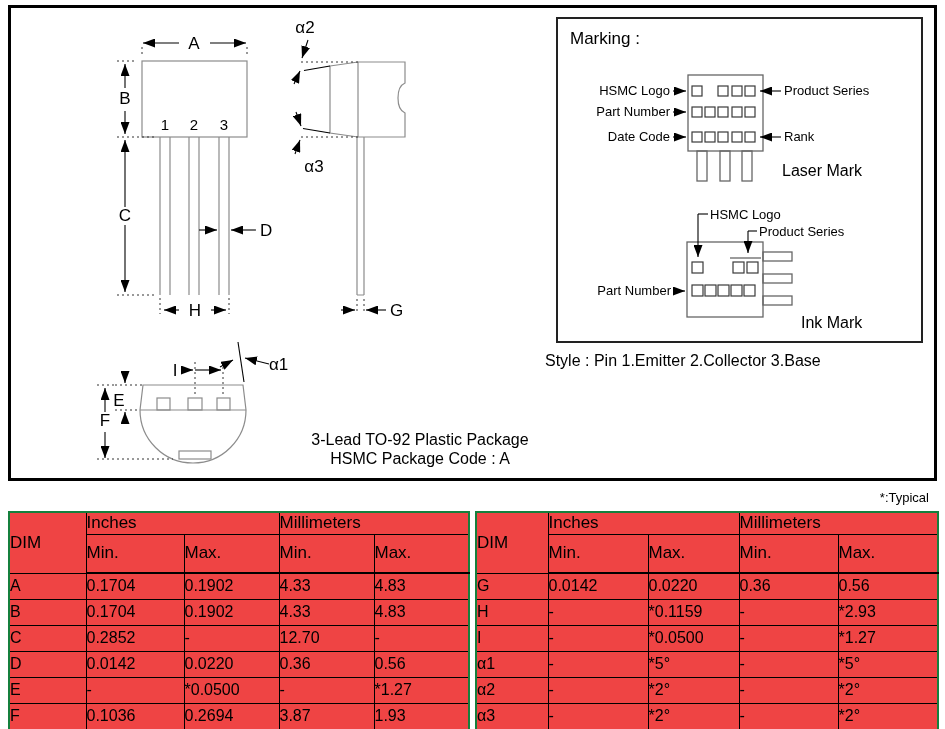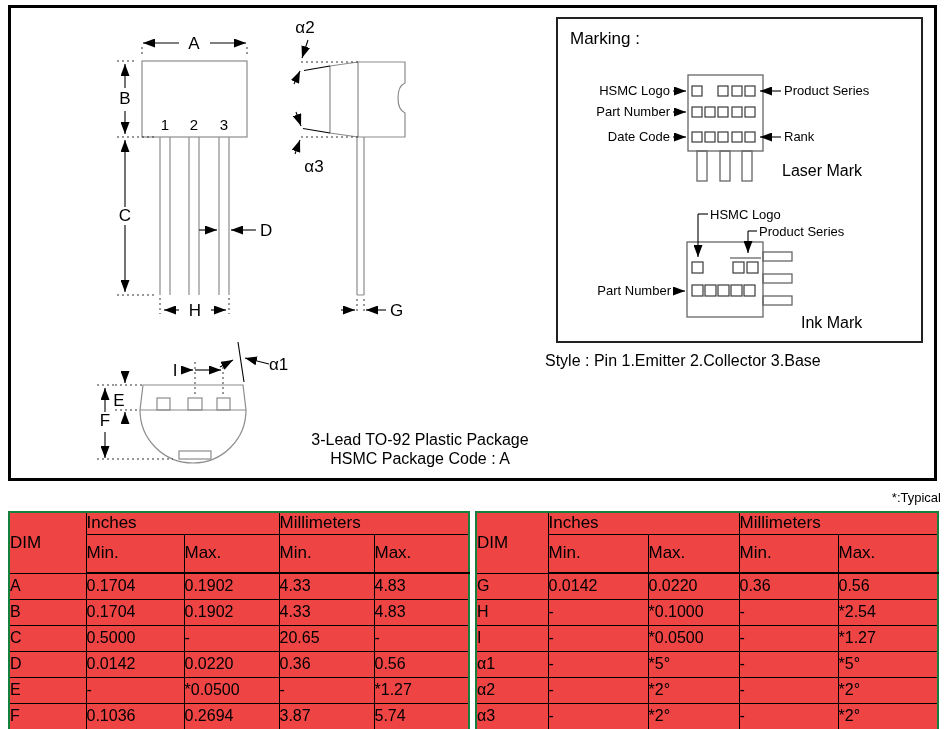"*:Typical" .typical { right: 4px -> 16px }
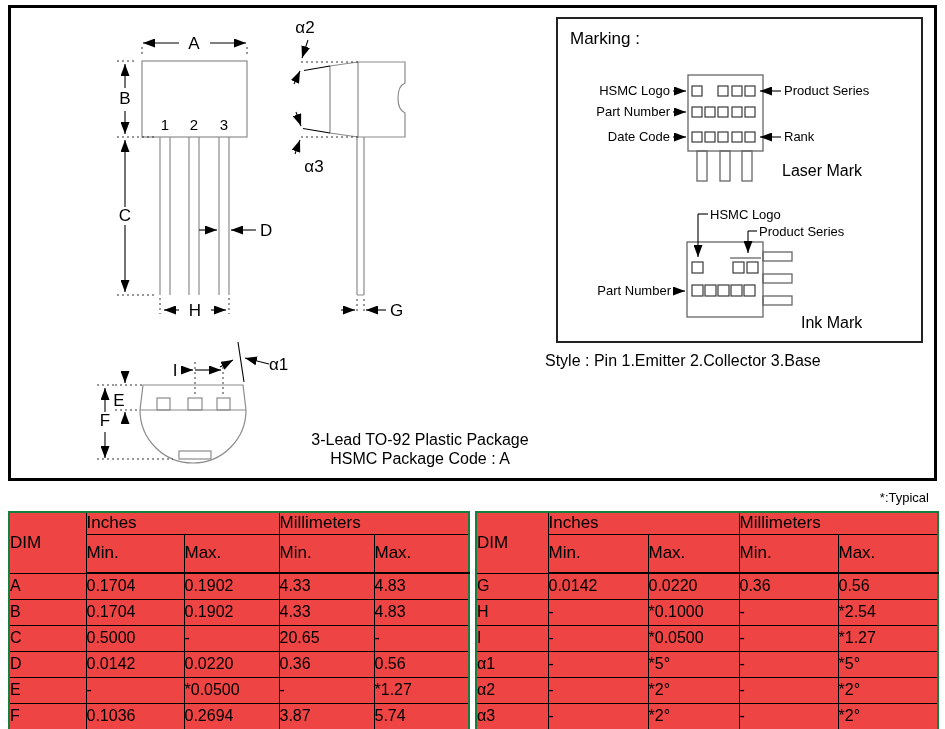"*0.1000" td { text: 0.1000 -> 0.1159 }
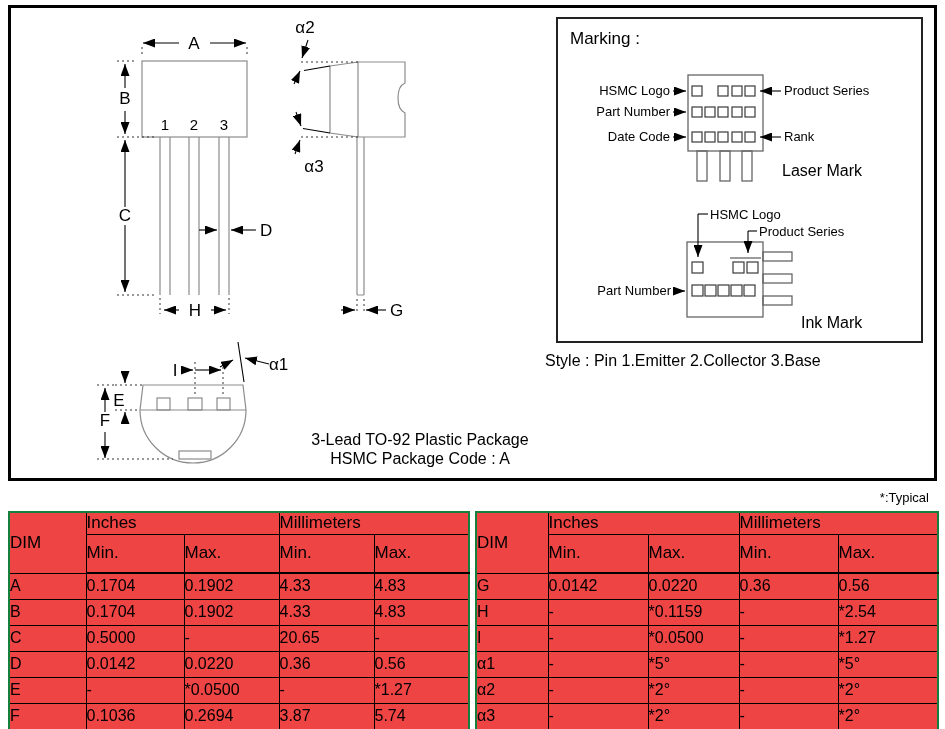"*2.54" td { text: 2.54 -> 2.93 }
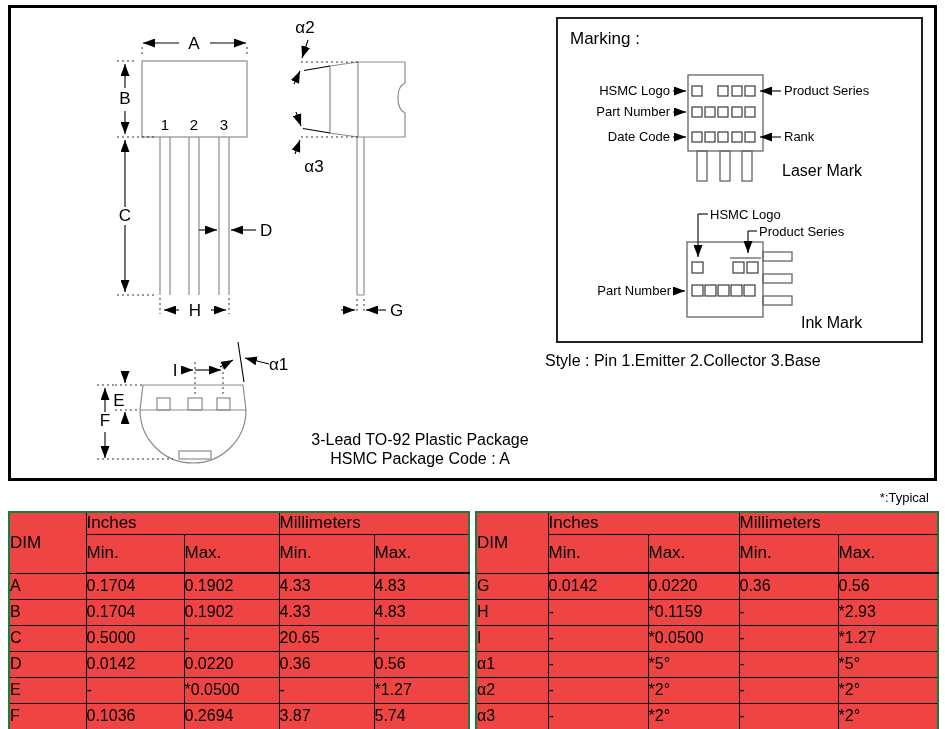"0.5000" td { text: 0.5000 -> 0.2852 }
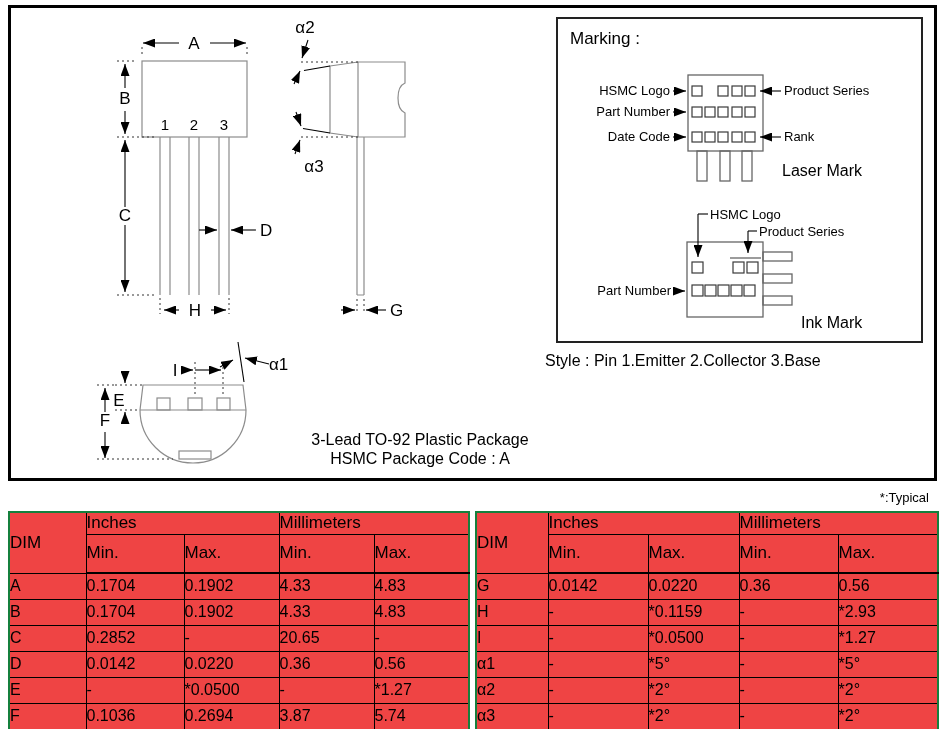"20.65" td { text: 20.65 -> 12.70 }
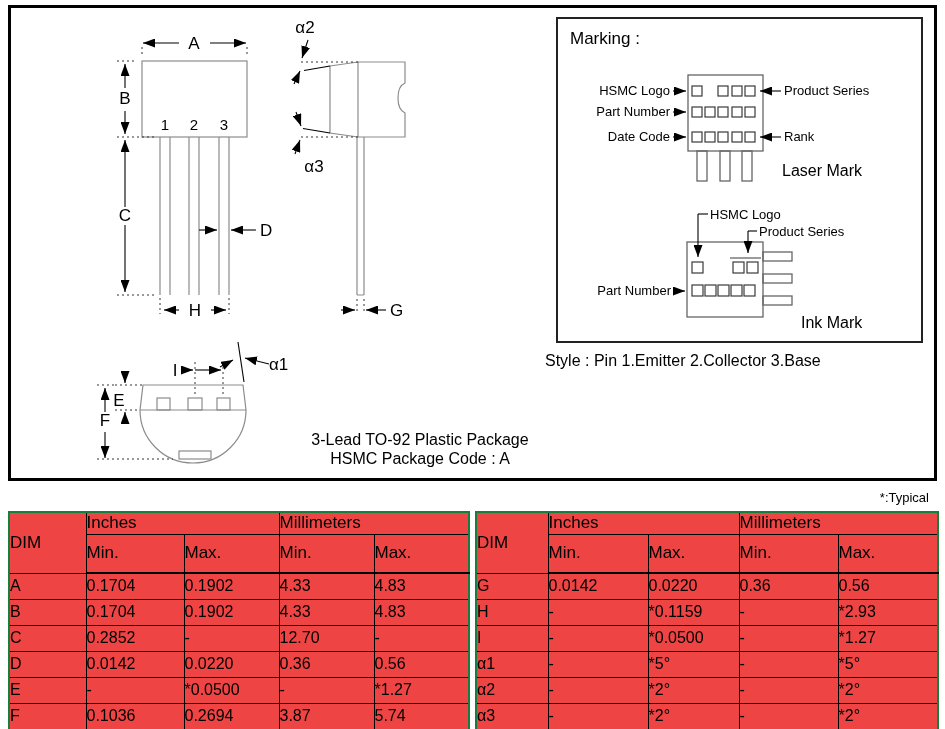"5.74" td { text: 5.74 -> 1.93 }
